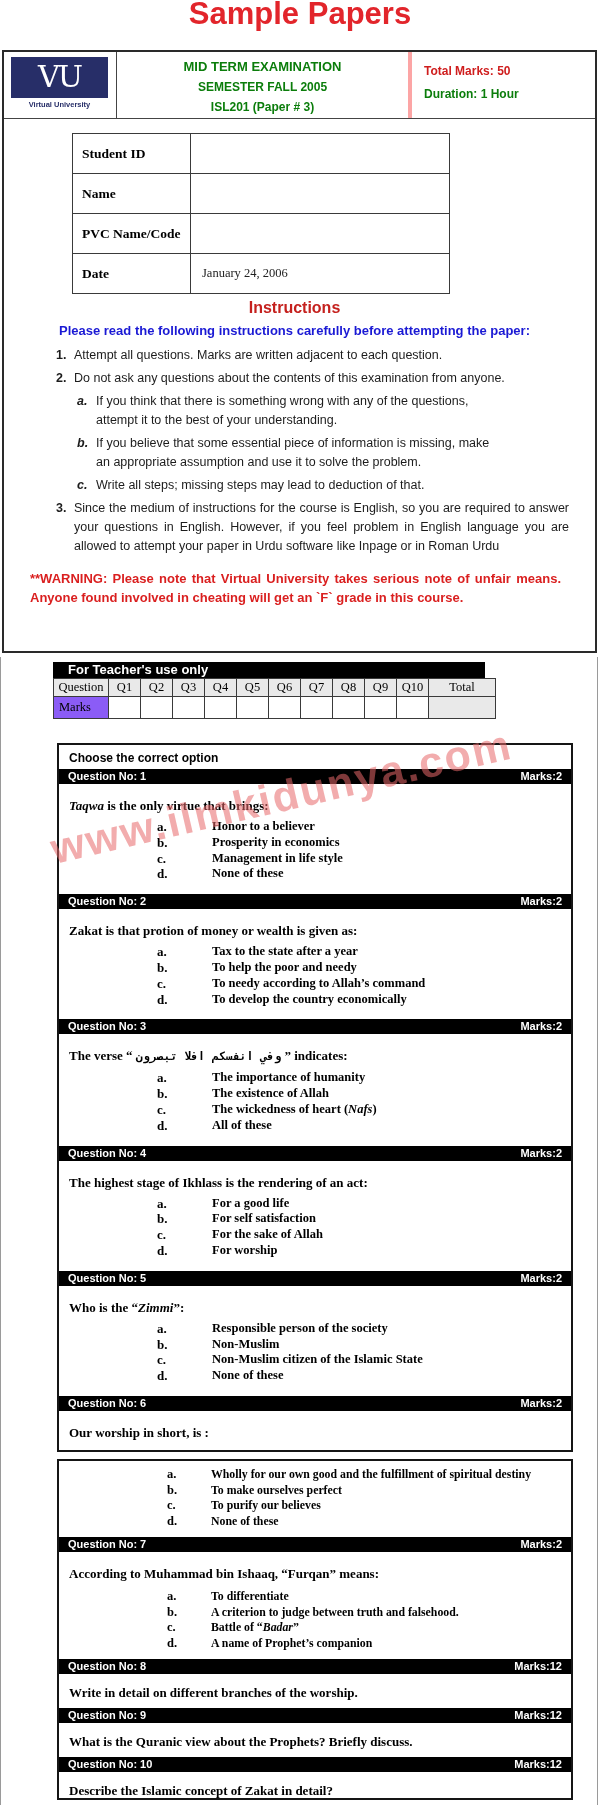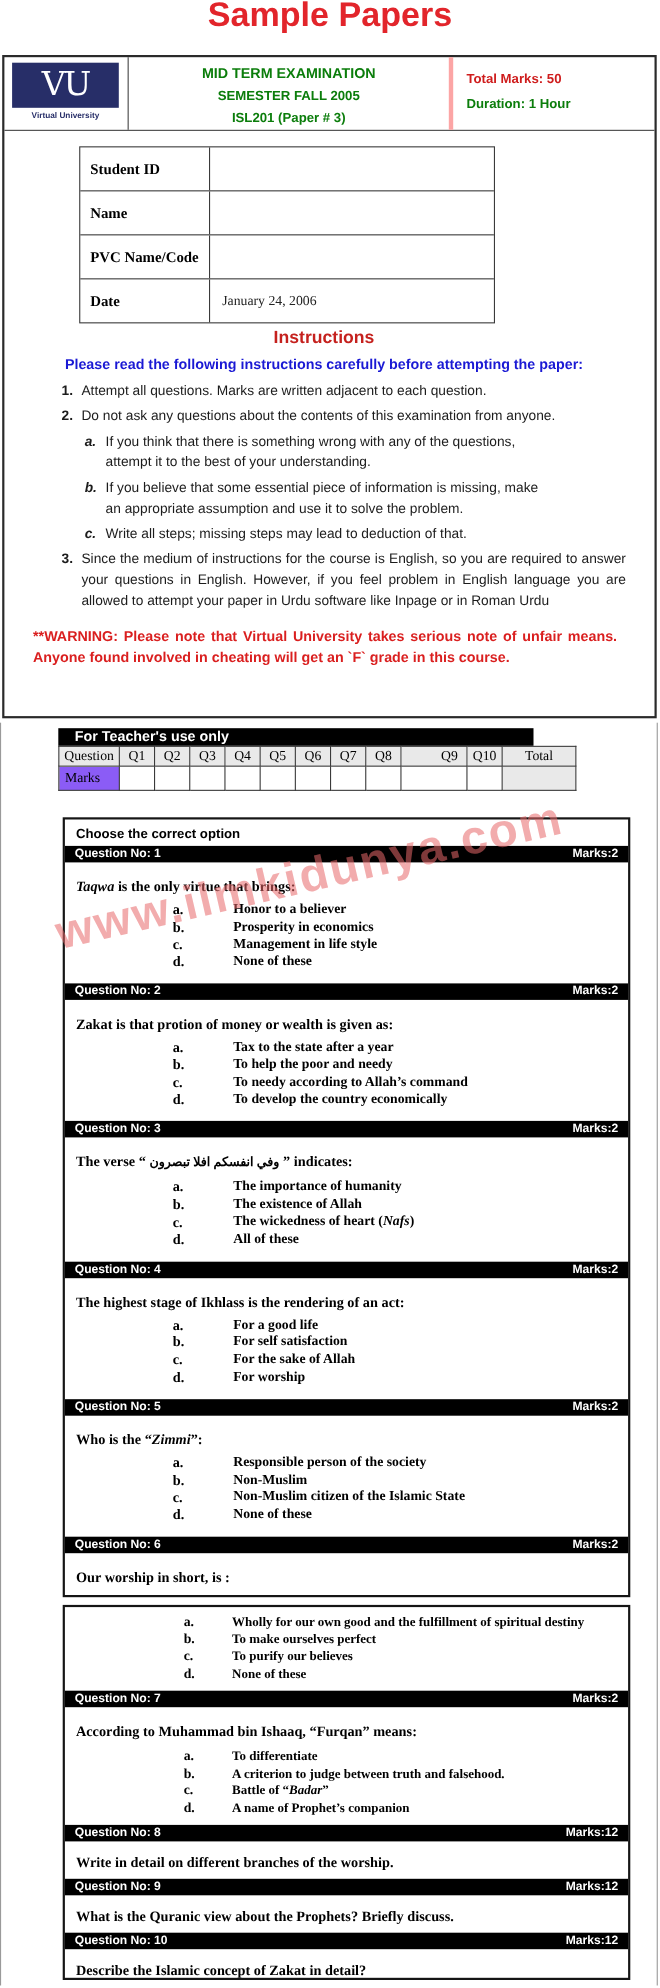"Q9" td { padding-left: 28px -> none }
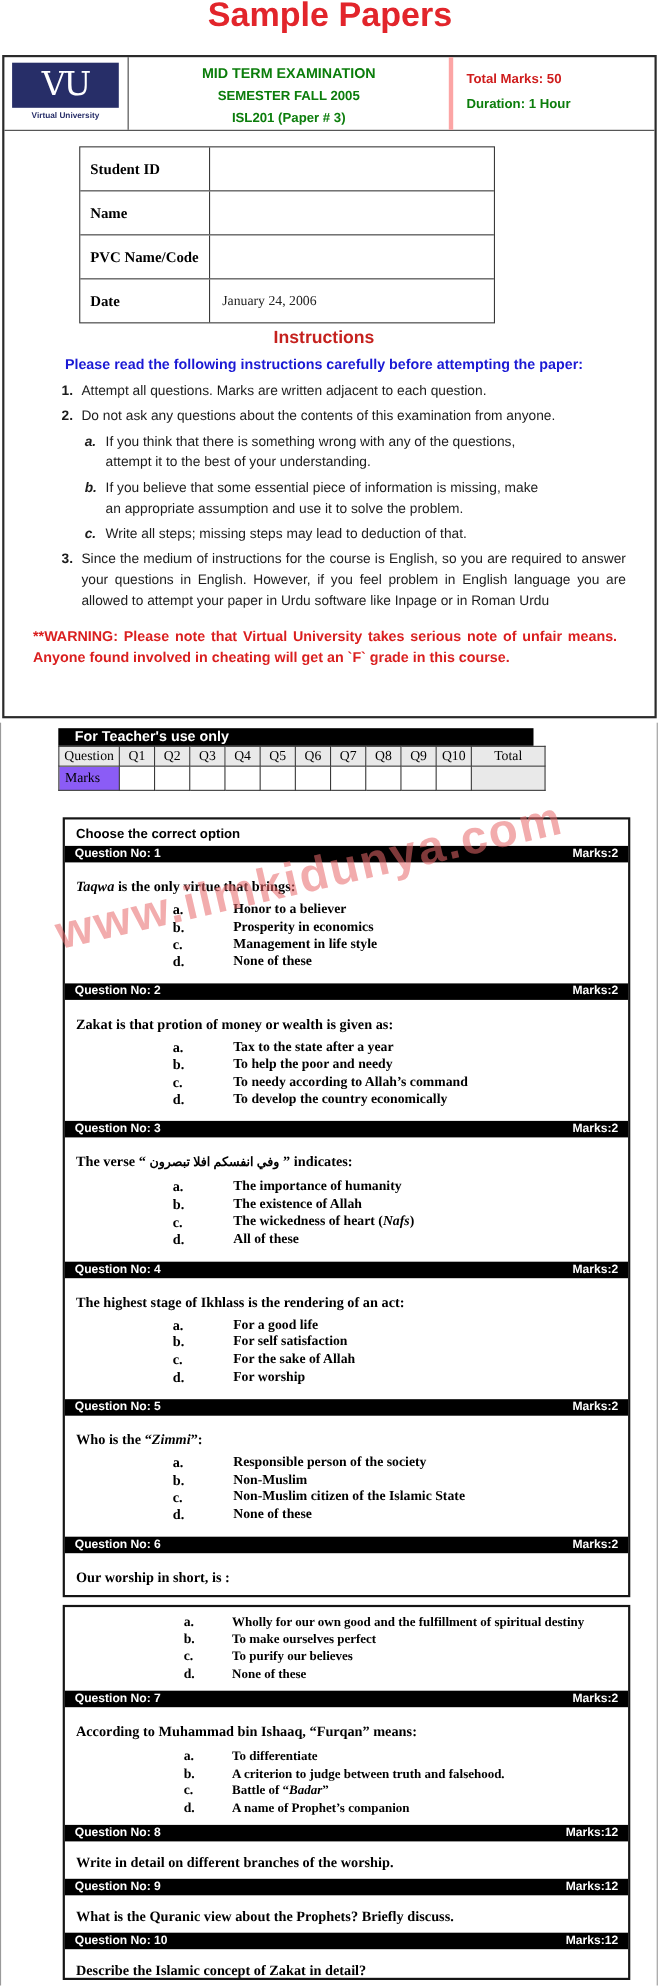"وفي انفسكم افلا تبصرون" .arabic { font-family: Liberation Serif, serif -> Liberation Mono, monospace }
